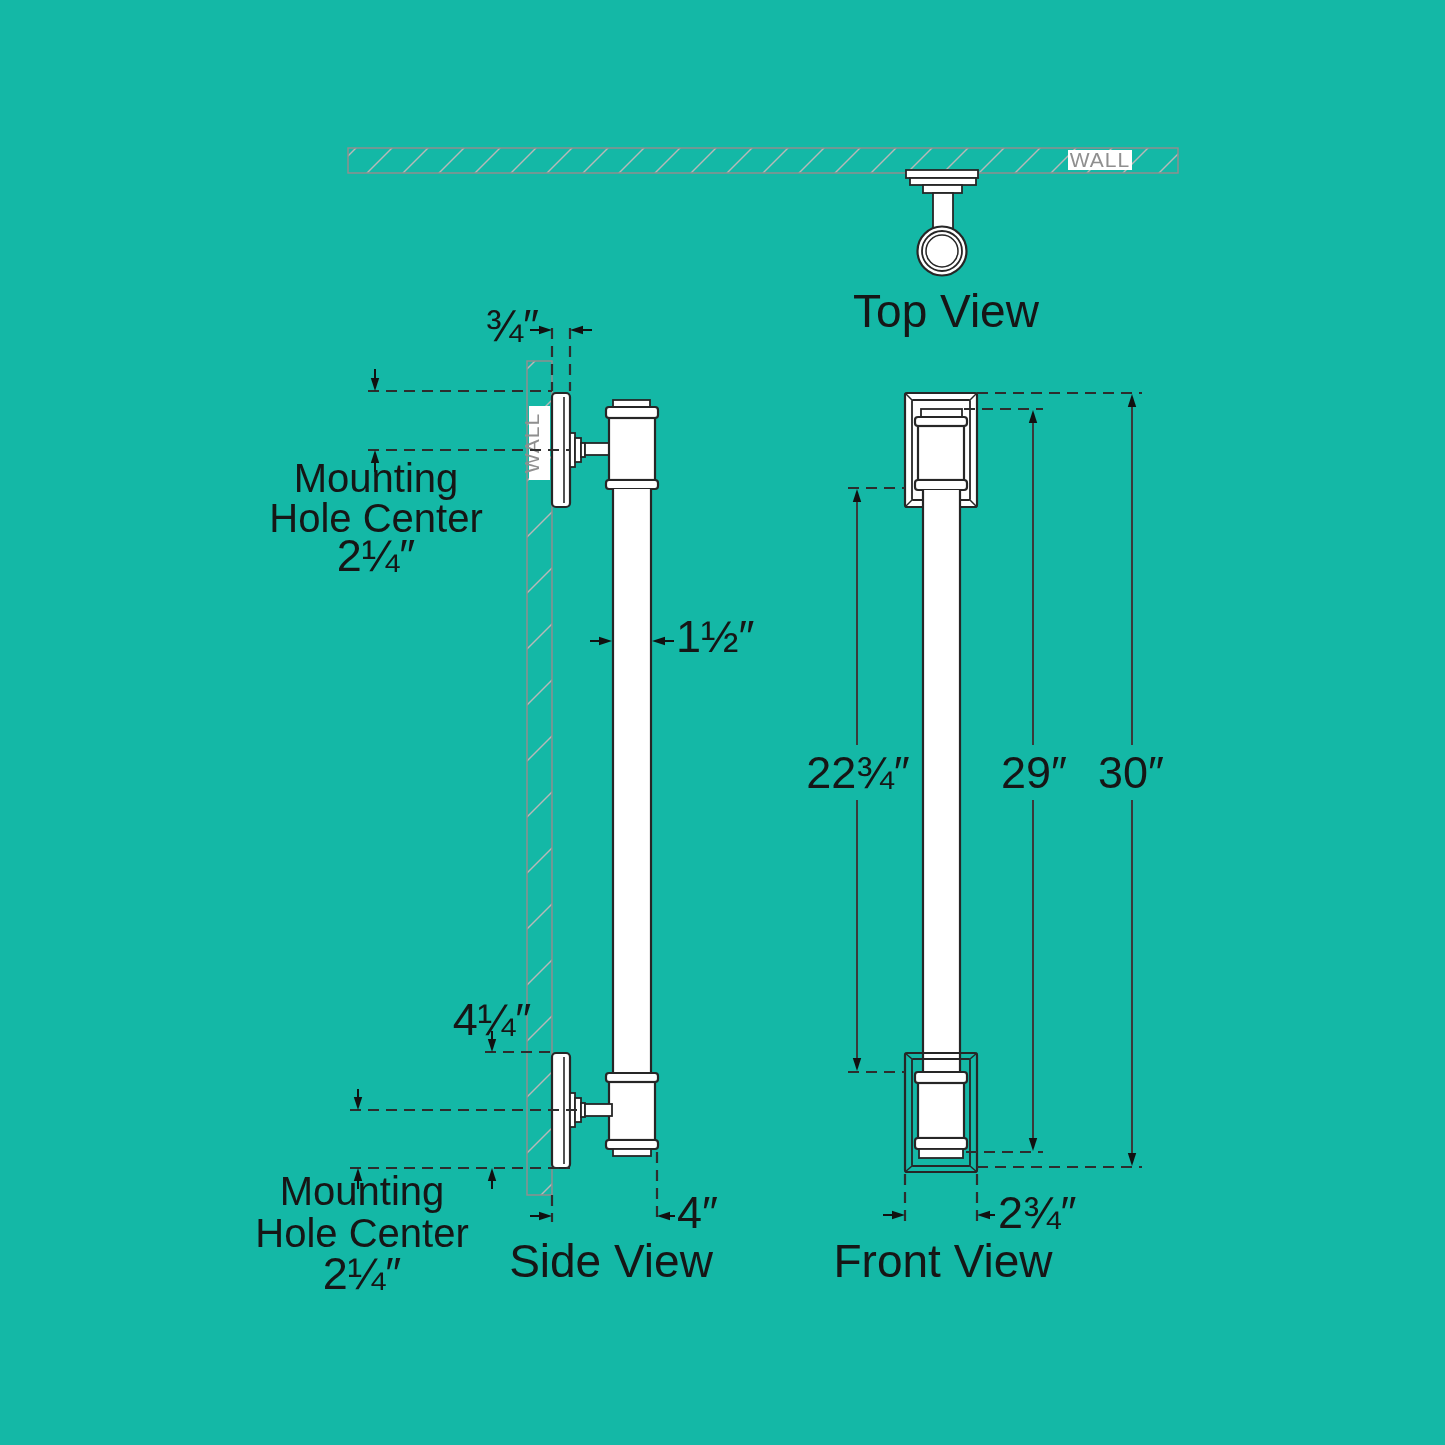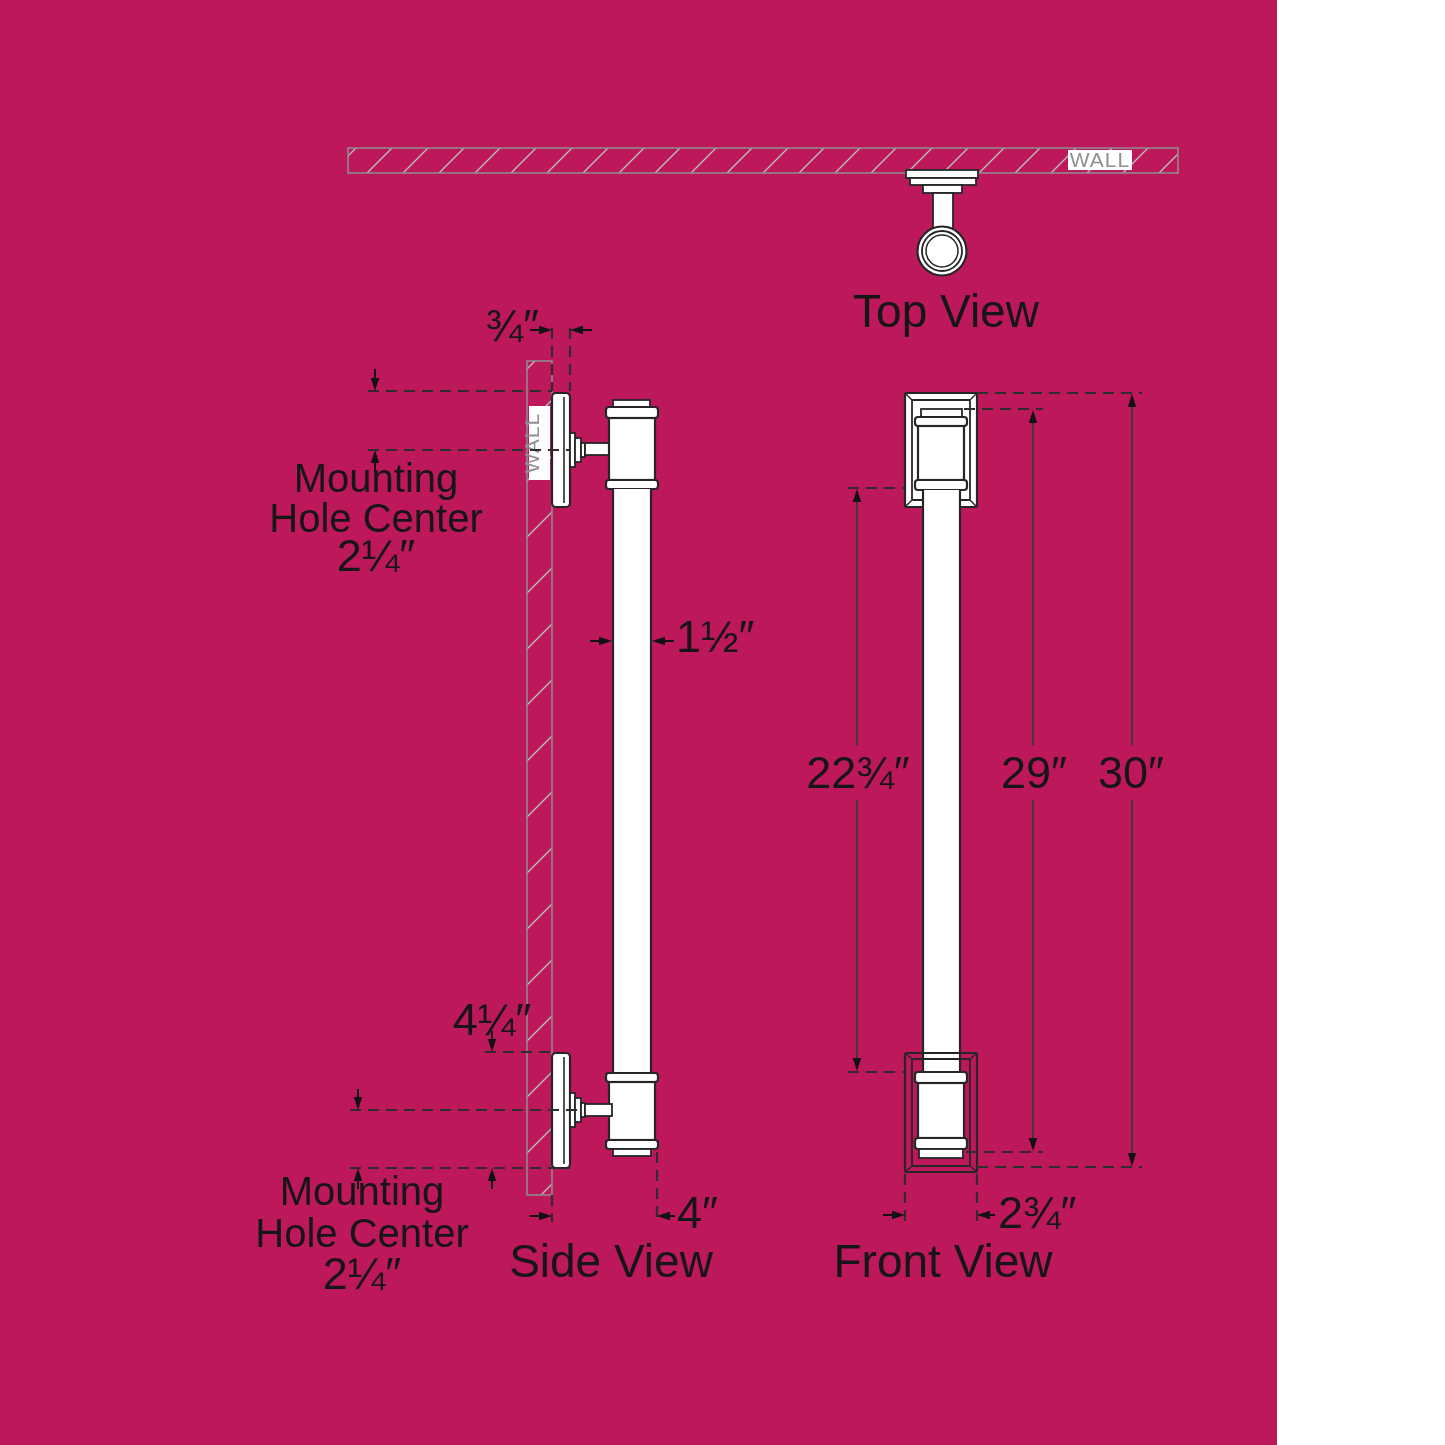"WALL" .page { background: #be185d -> #14b8a6; width: 1277px -> 1445px }
